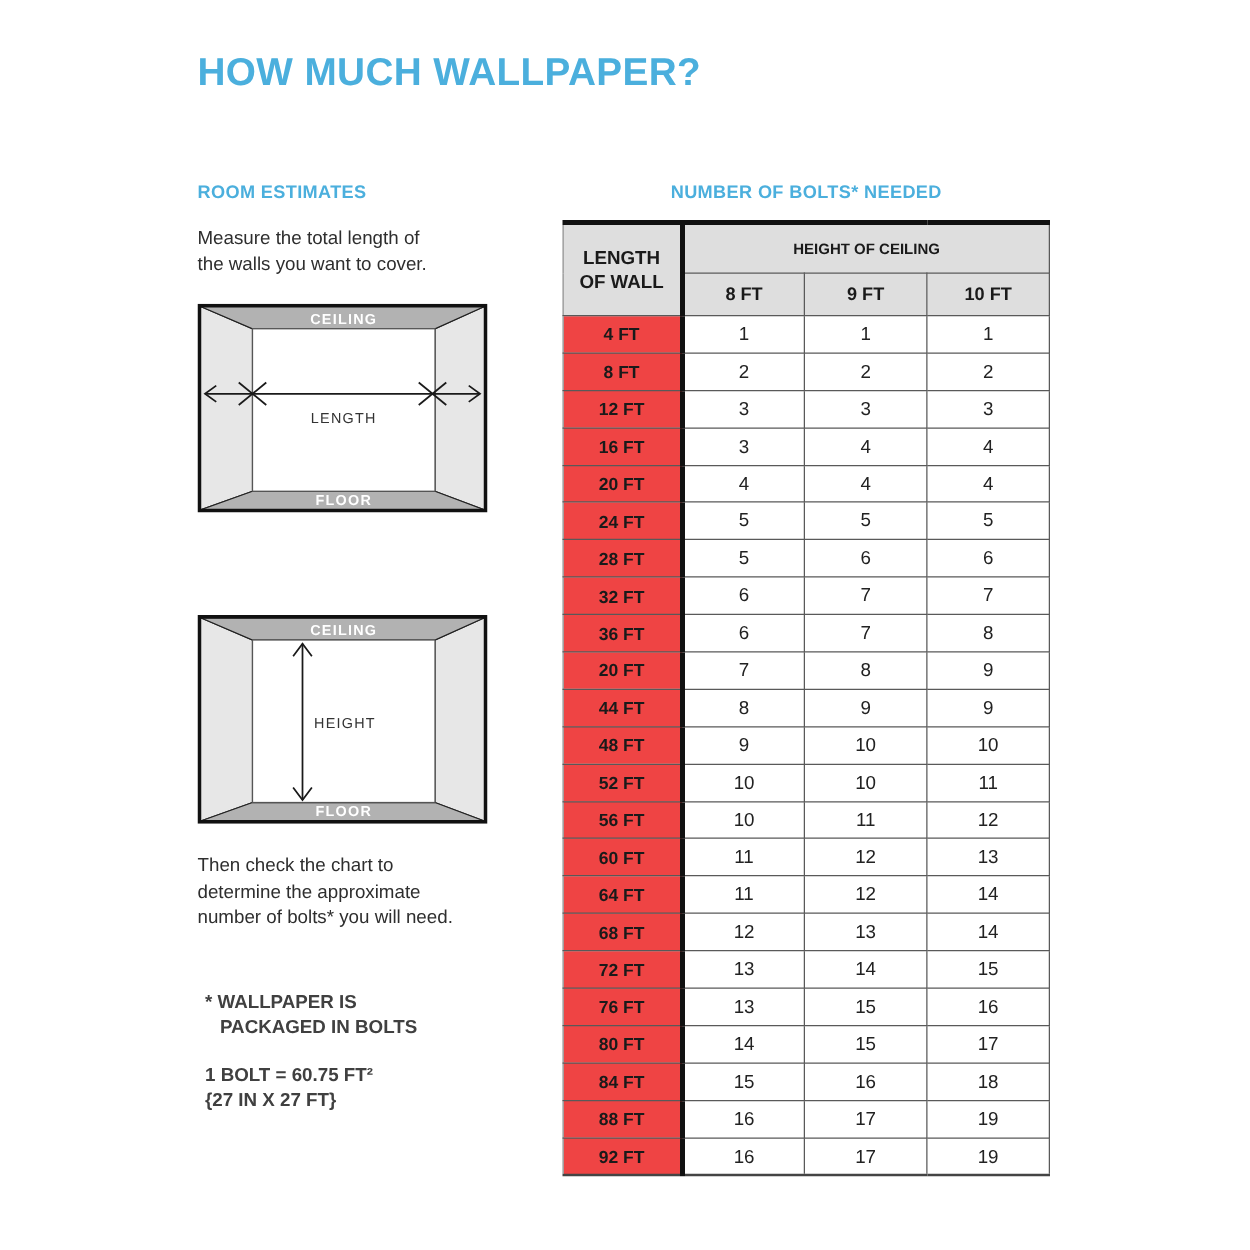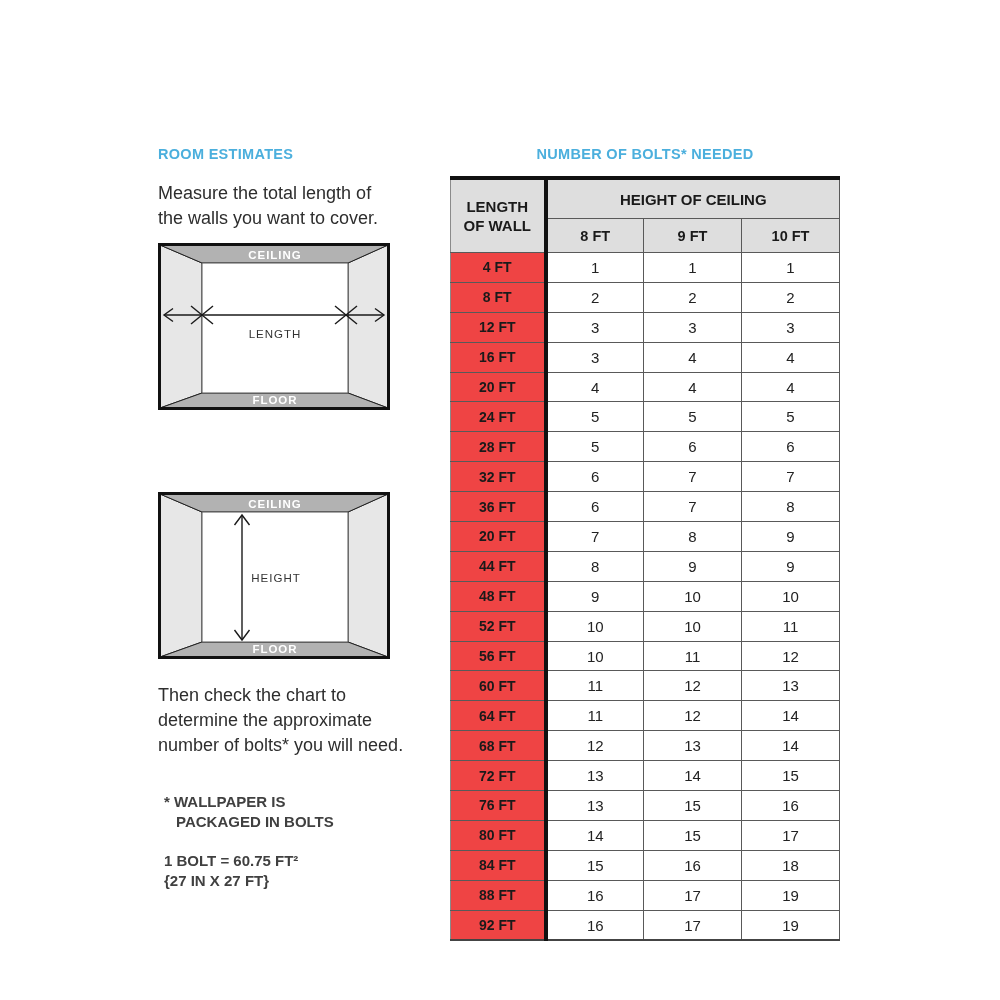"HOW MUCH WALLPAPER?" div.page-title { html: none -> <div>HOW MUCH WALLPAPER?</div> }
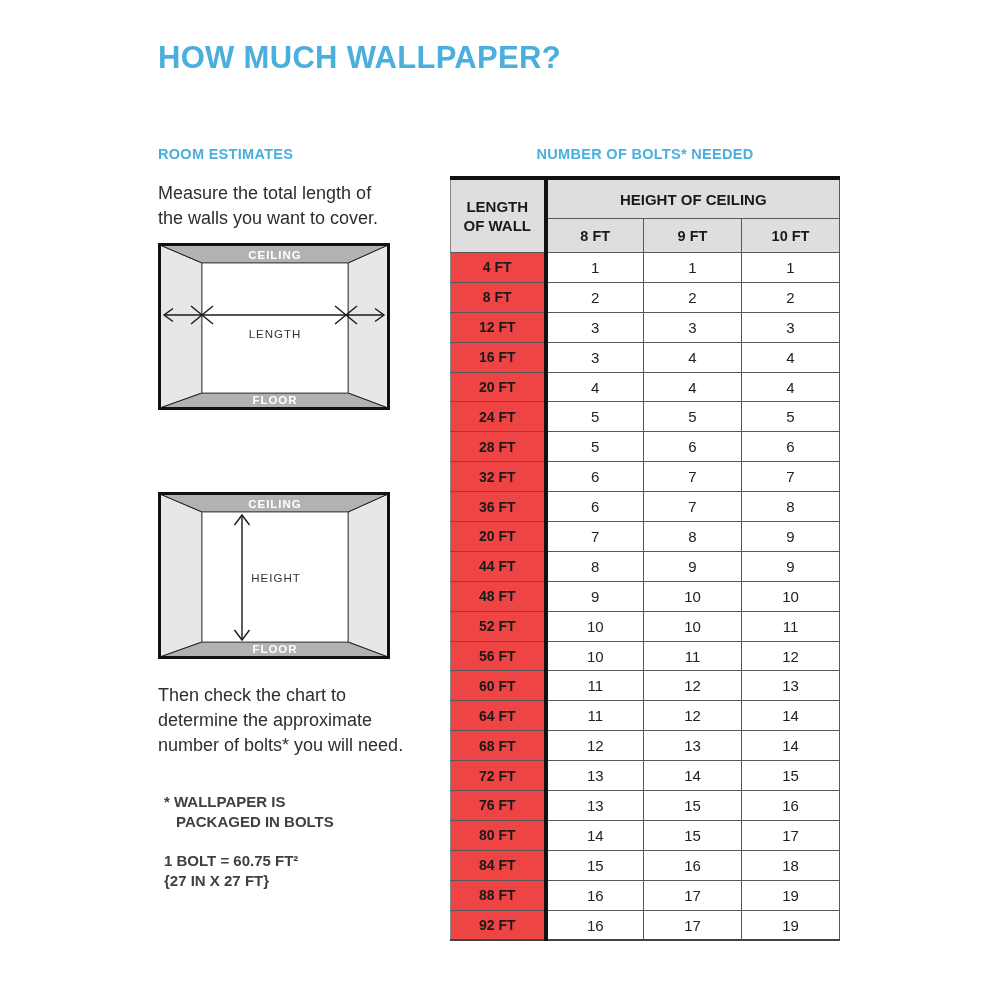"Measure the total length of" .para { font-size: 18px -> 15px }
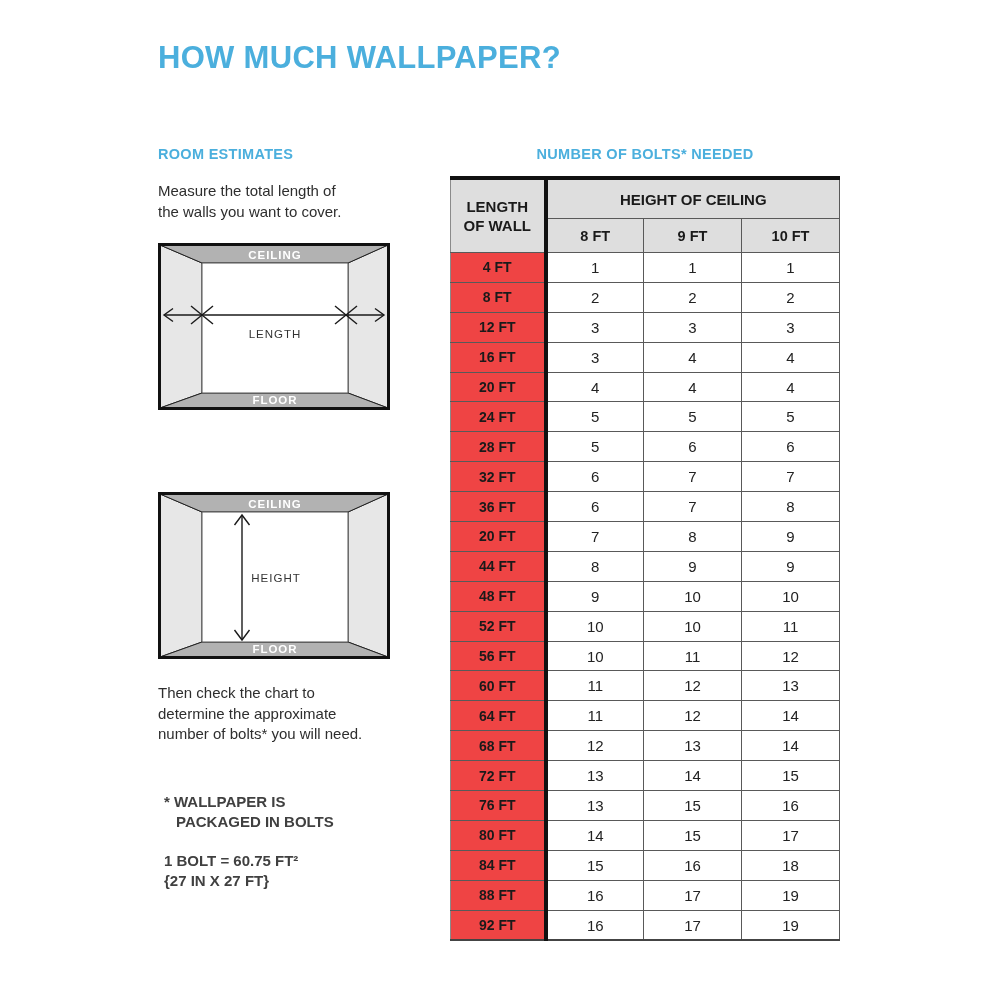"HEIGHT OF CEILING" #bolts-table .group-header { font-size: 15px -> 12px }
